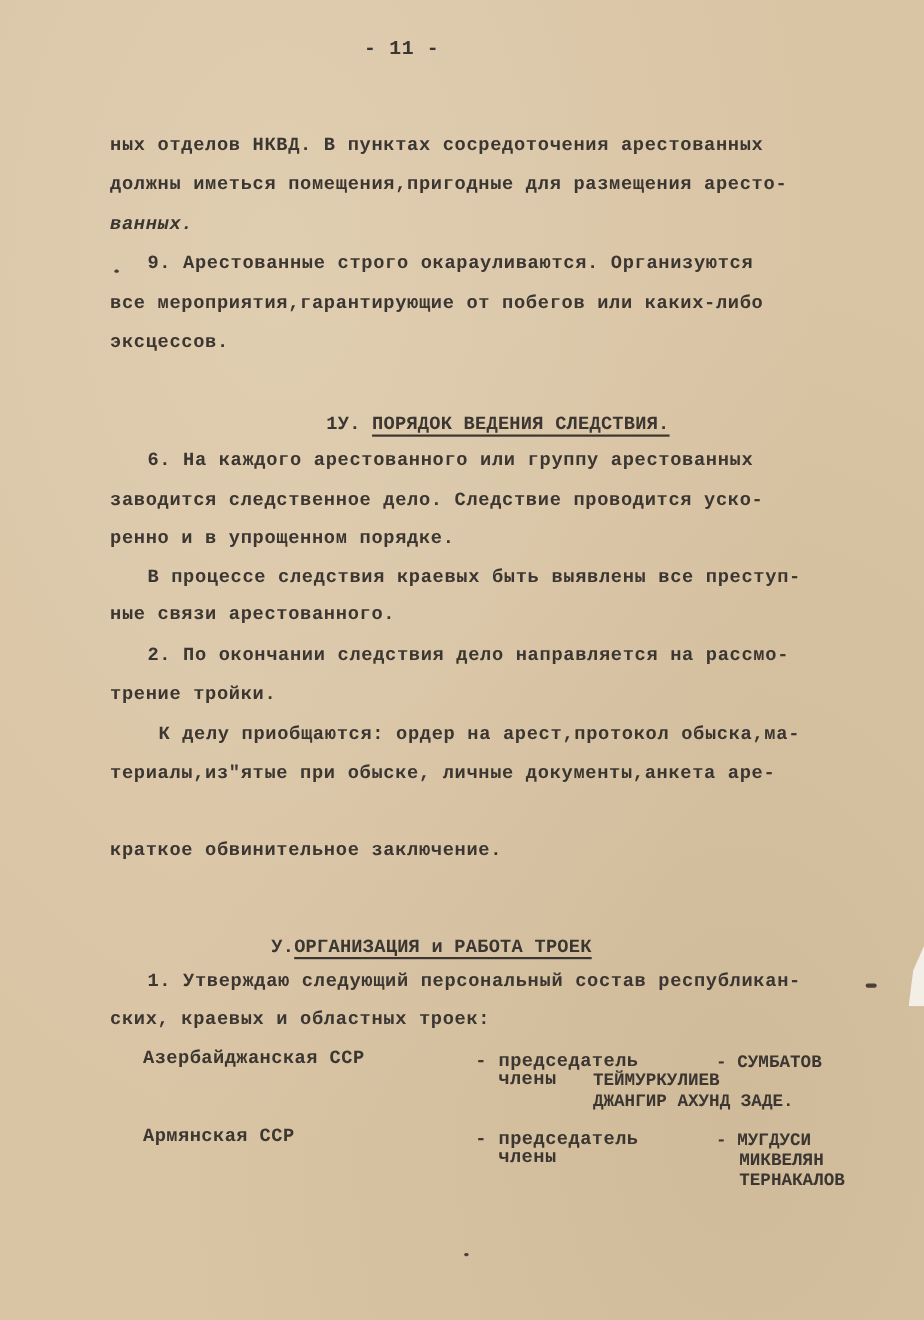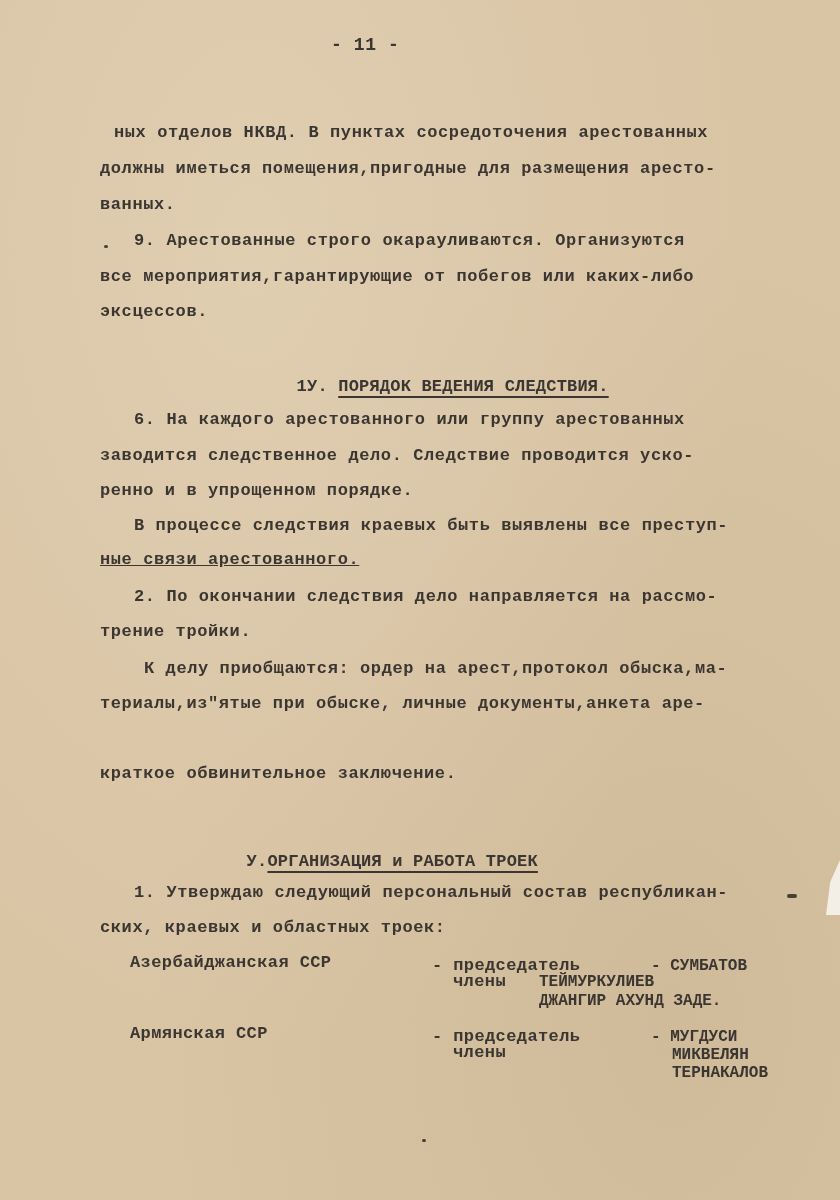"ных отделов НКВД. В пунктах" div.line { margin-left: 14px -> none }
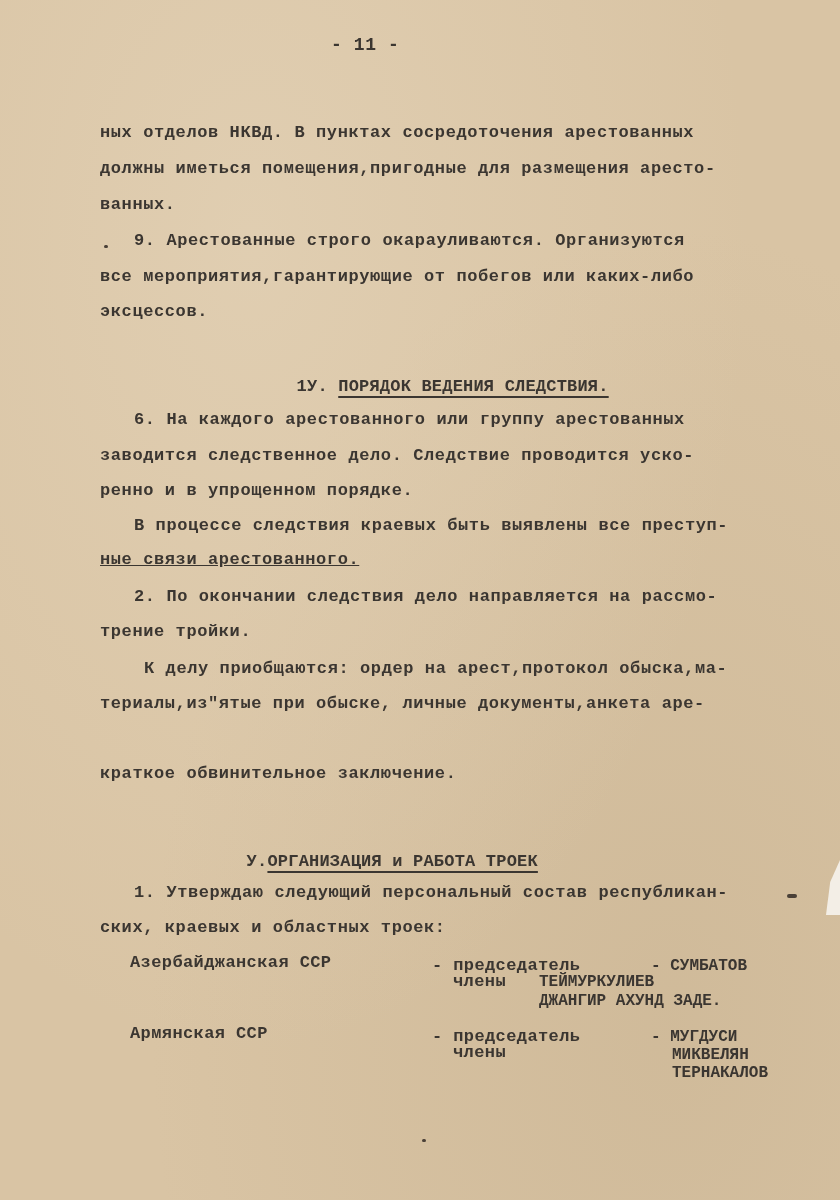"ванных." div.line { font-style: none -> italic }
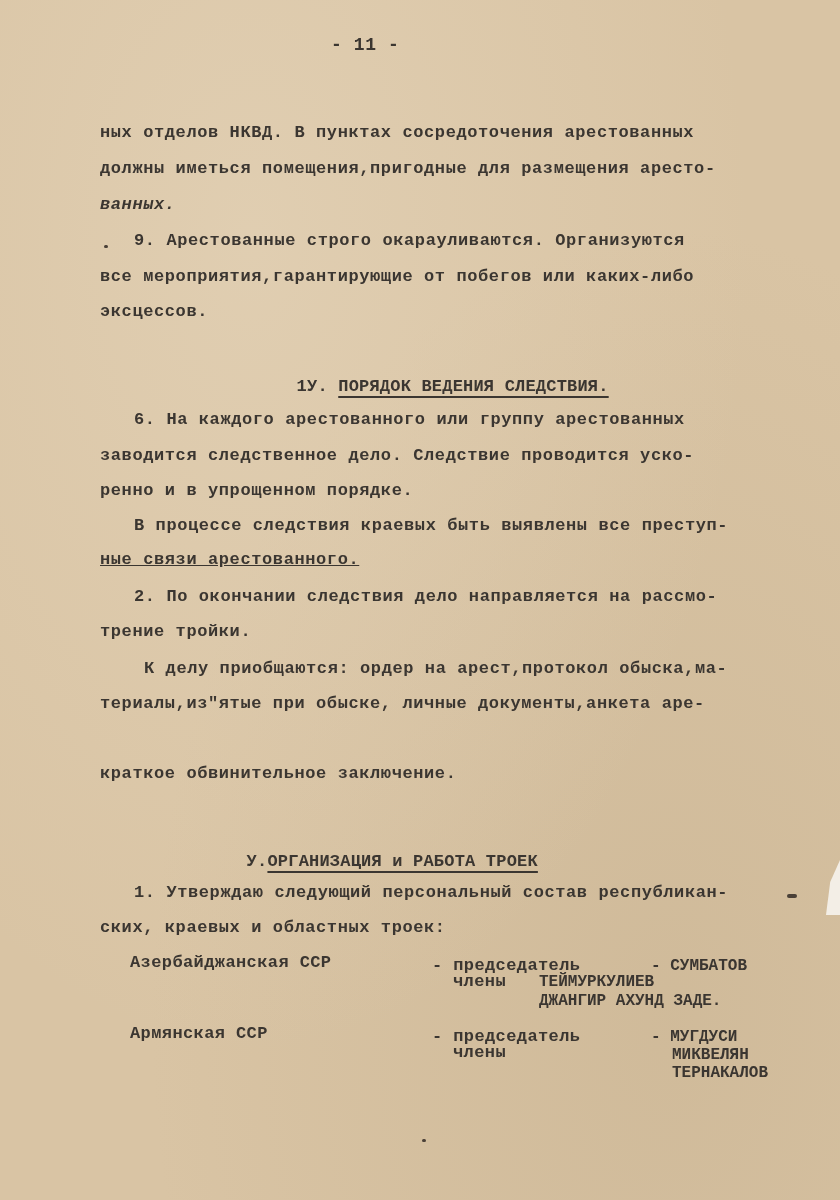"ные связи арестованного." div.line { text-decoration: underline -> none }
